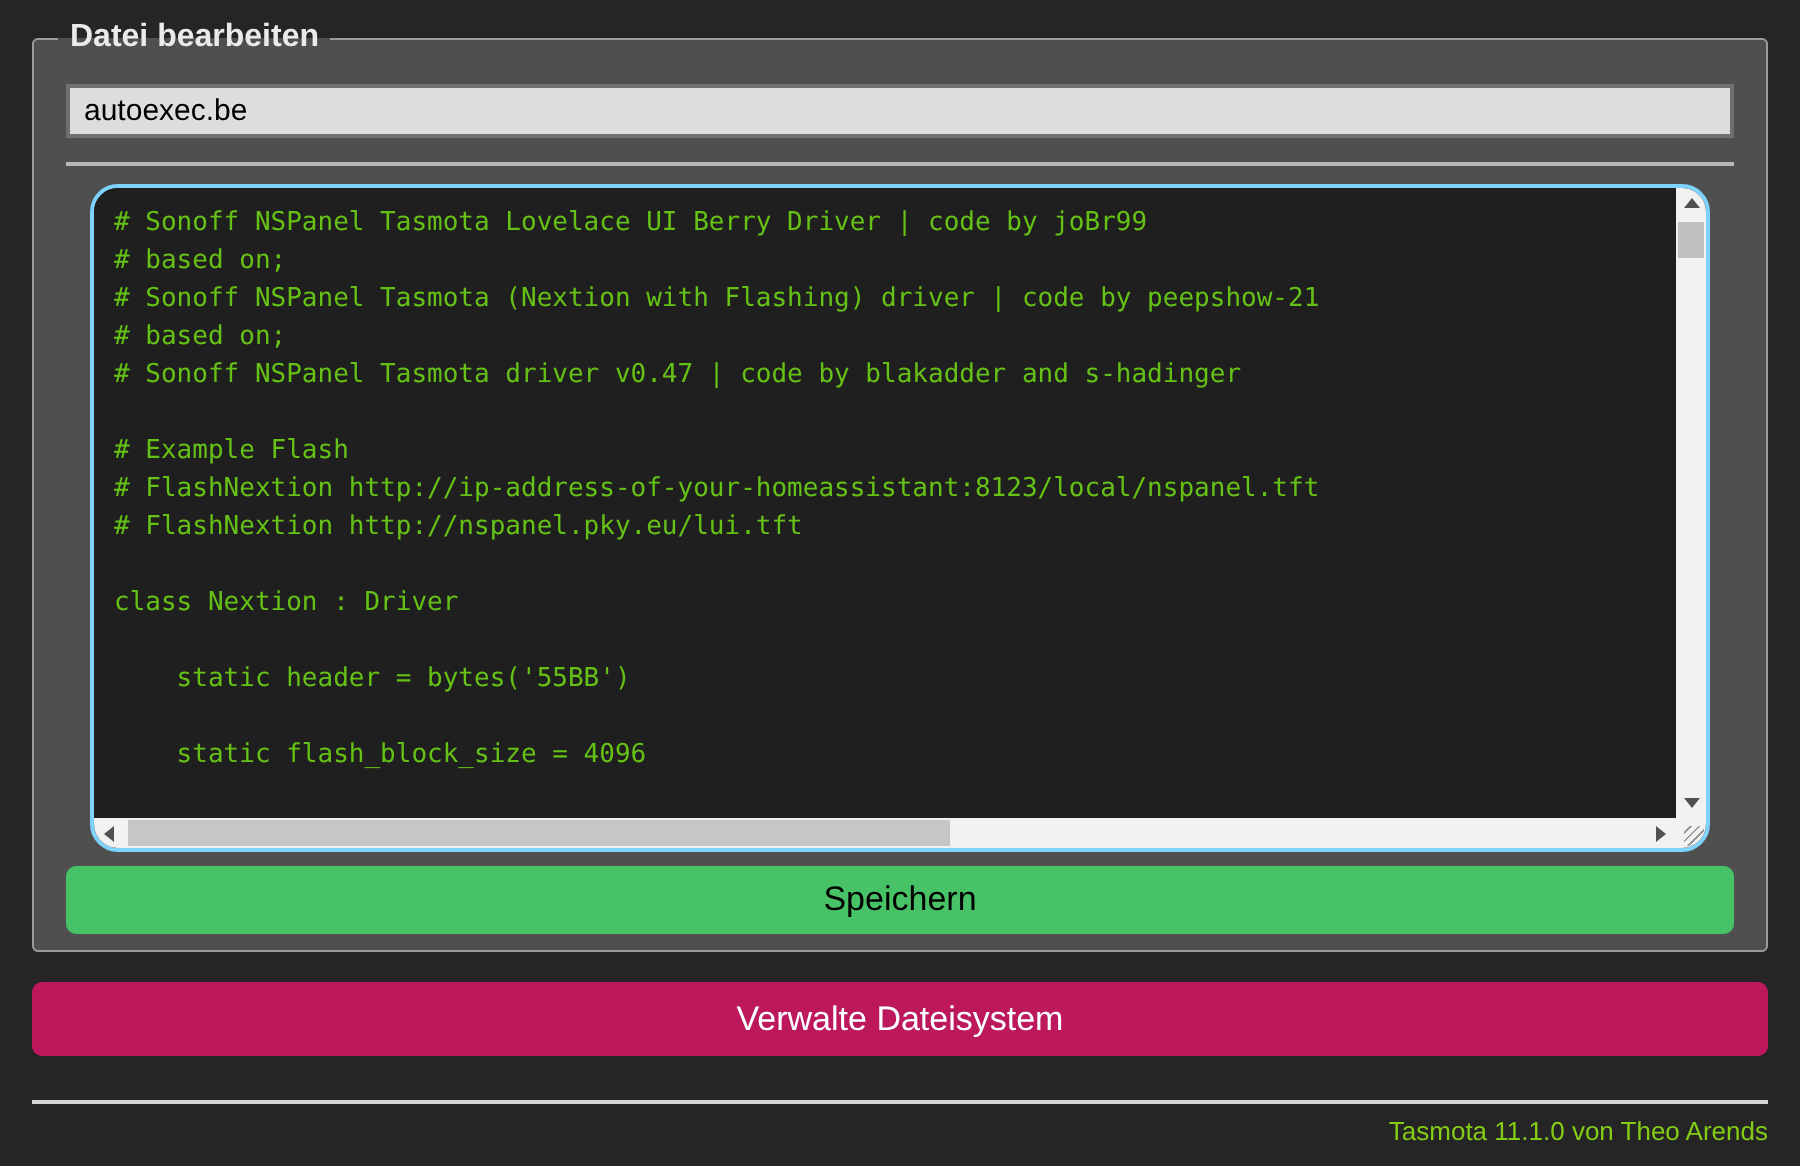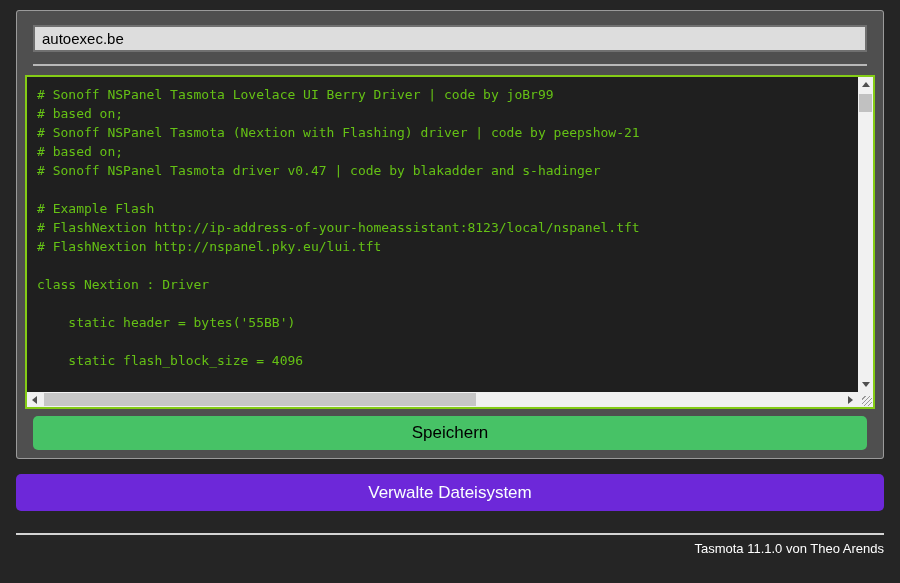"Datei bearbeiten" legend.file-legend { html: none -> <legend>Datei bearbeiten</legend> }
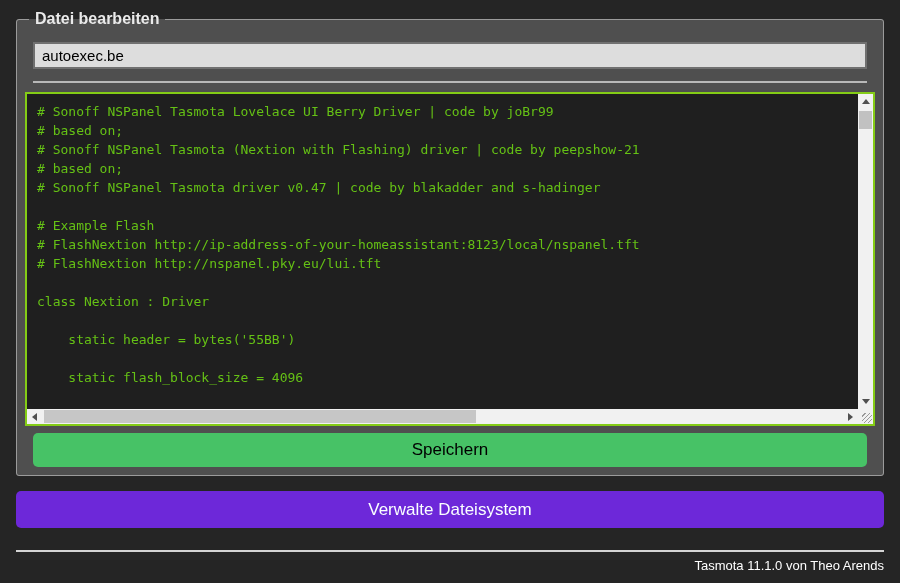"# Sonoff NSPanel Tasmota Lovelace" .editor-frame { border: 2px solid #84cc16 -> 2px solid #7dd3fc; border-radius: 0 -> 14px; margin: 0 0 -> 0 20px }
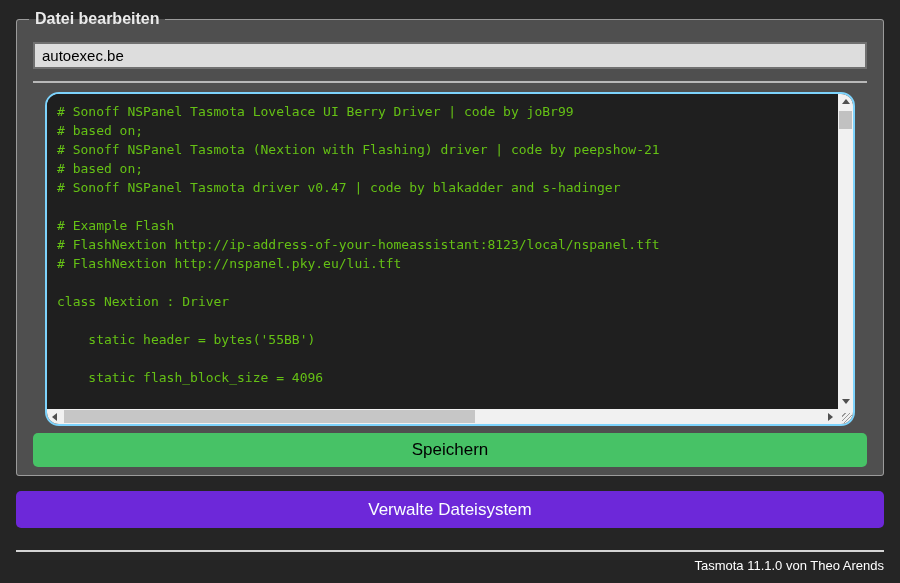"Verwalte Dateisystem" .manage-btn { background: #6d28d9 -> #be185d }
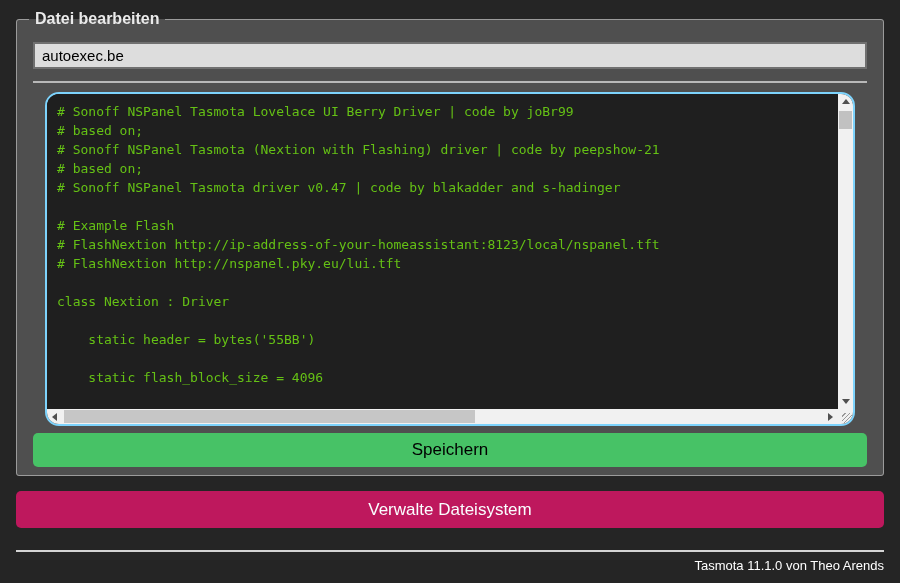"Tasmota 11.1.0 von Theo Arends" .footer-text { color: #ffffff -> #84cc16 }
